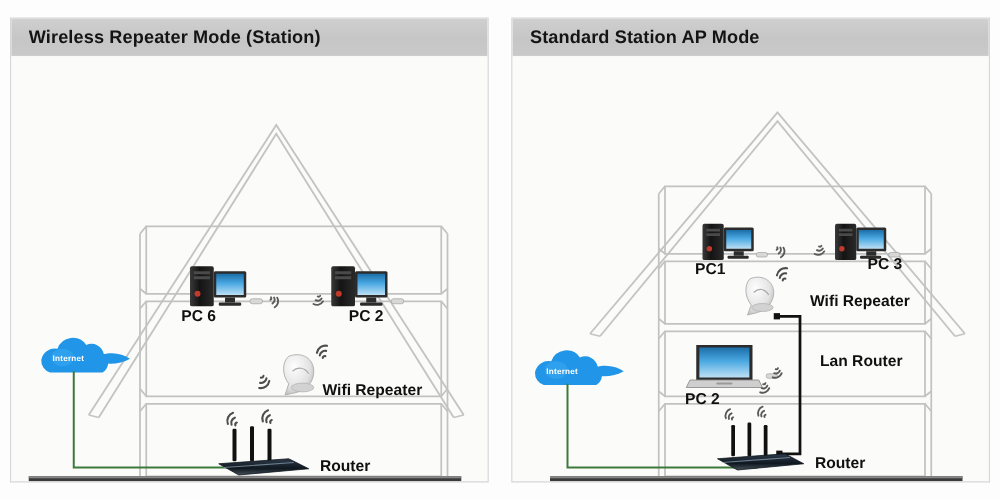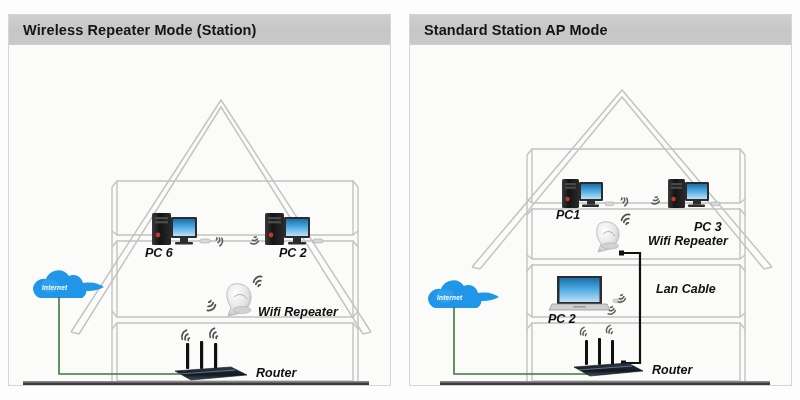"PC1" .panel-body { font-style: italic -> none }
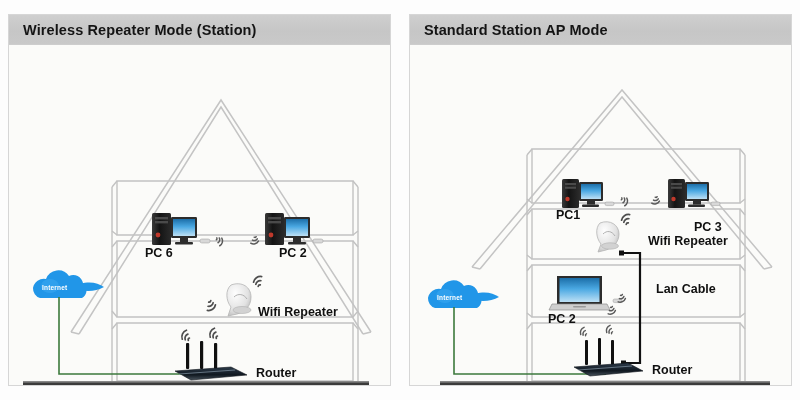"PC 3" div.lbl { top: 176px -> 160px }
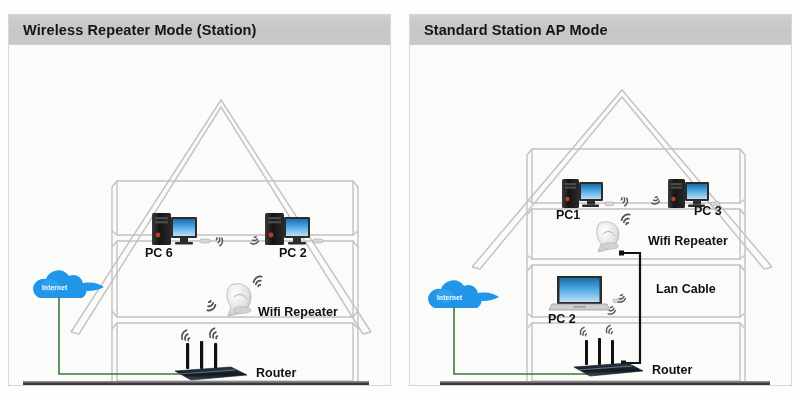"Lan Cable" div.lbl { text: Cable -> Router }
